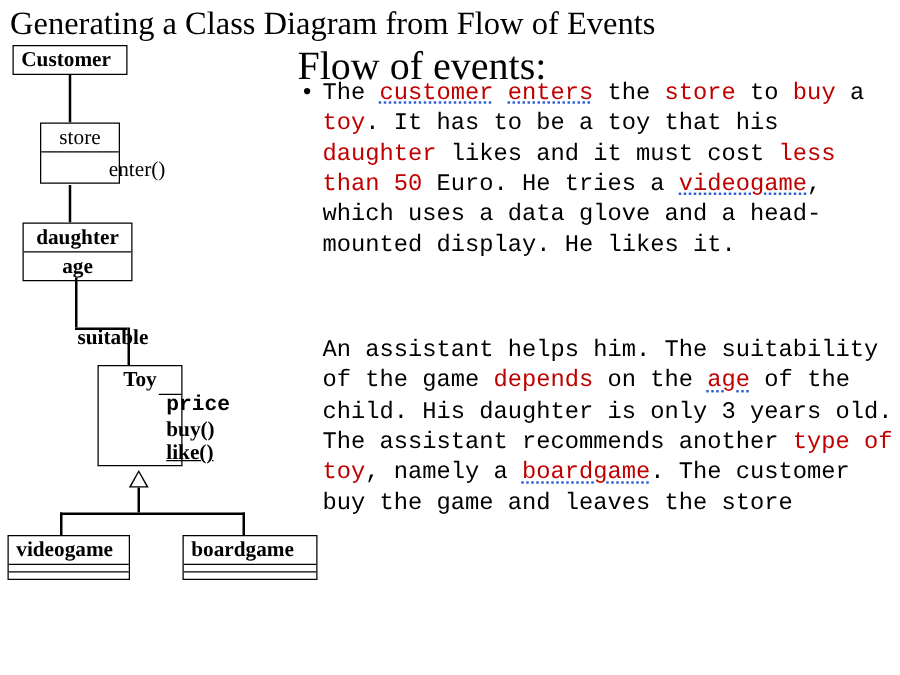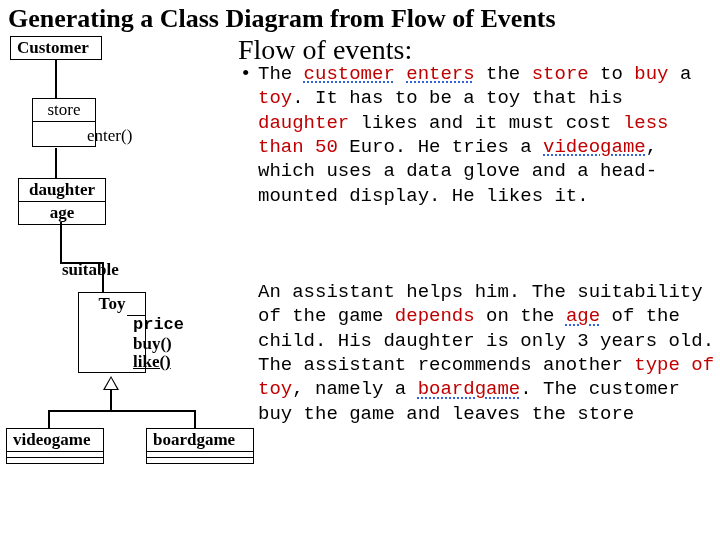"Generating a Class Diagram from" .title { font-weight: bold -> normal }
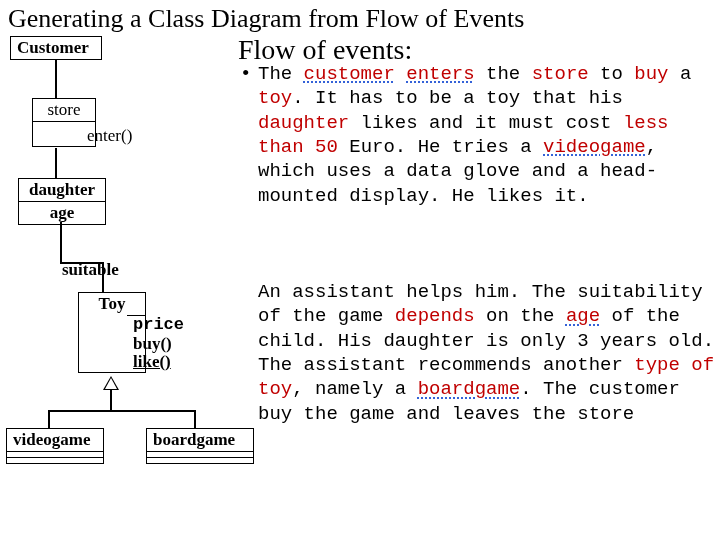"Flow of events:" .flowhdr { font-size: 28px -> 32px }
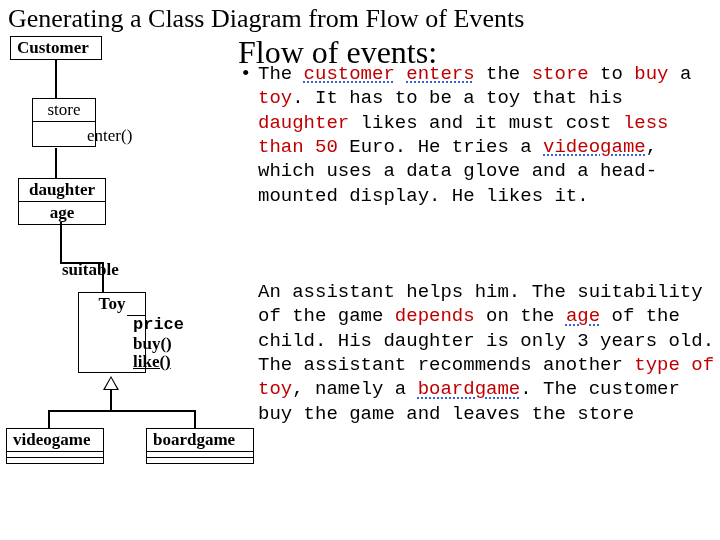"An assistant helps him. The" .flow2 { margin-top: 12px -> none }
